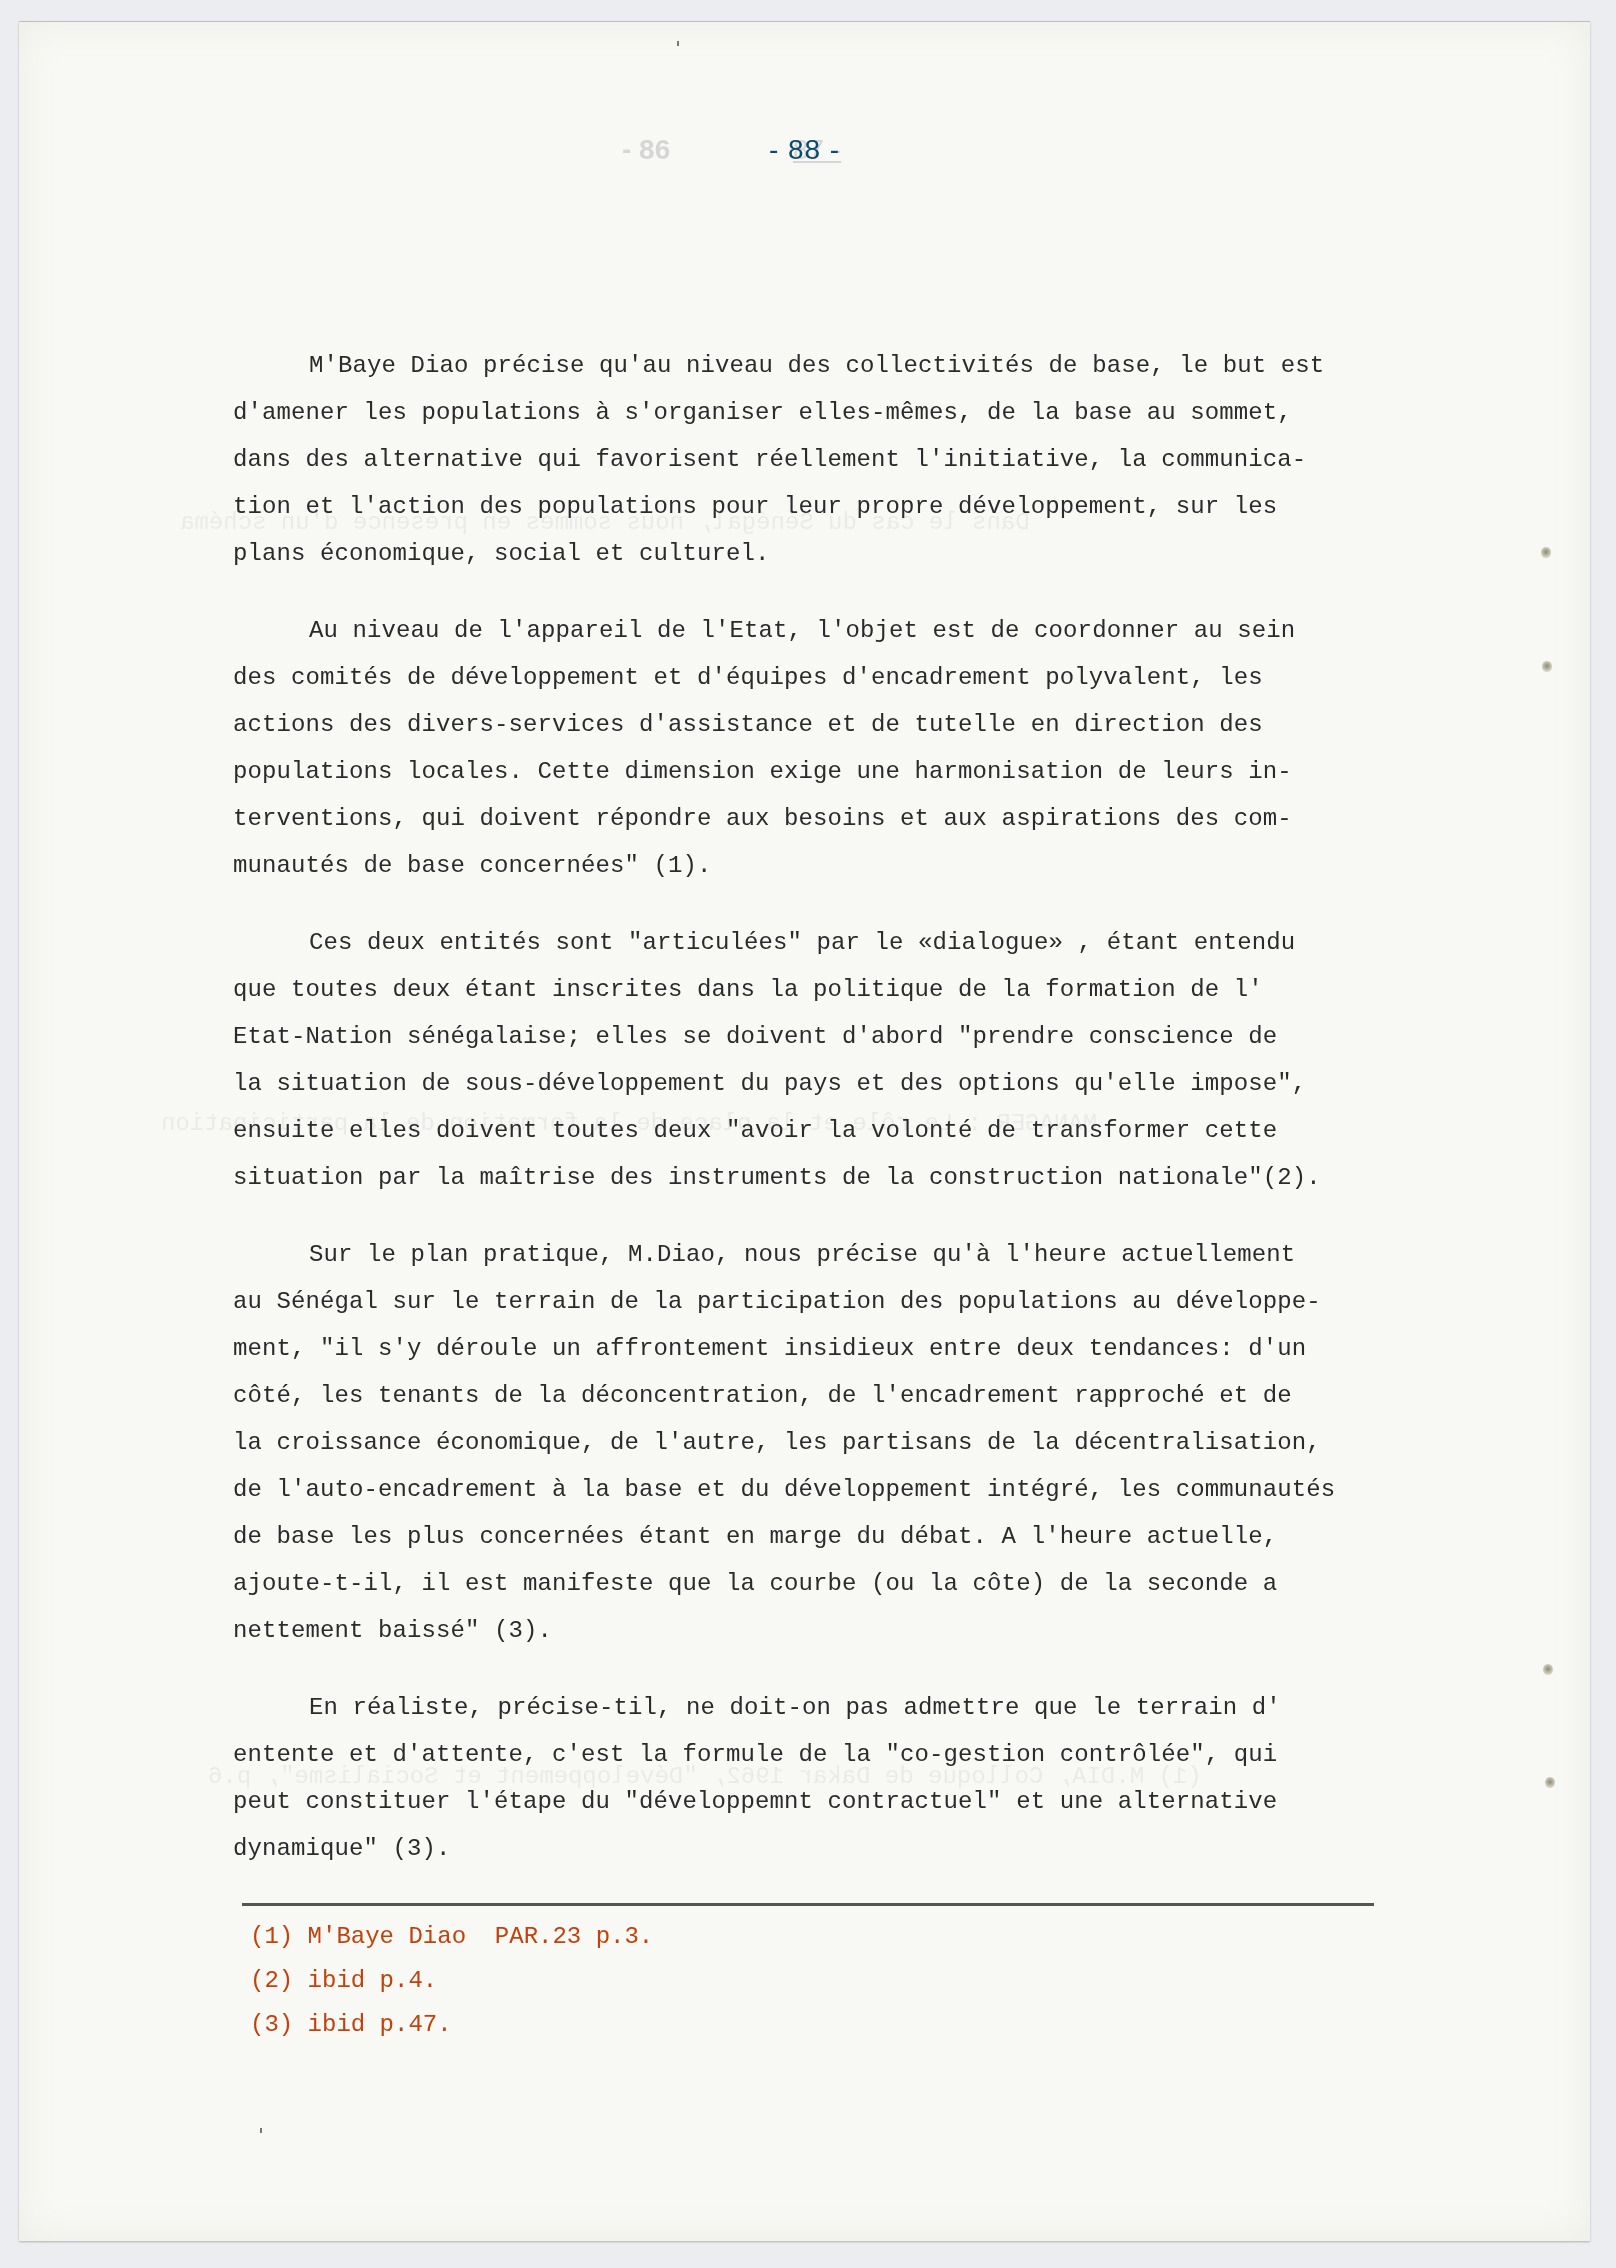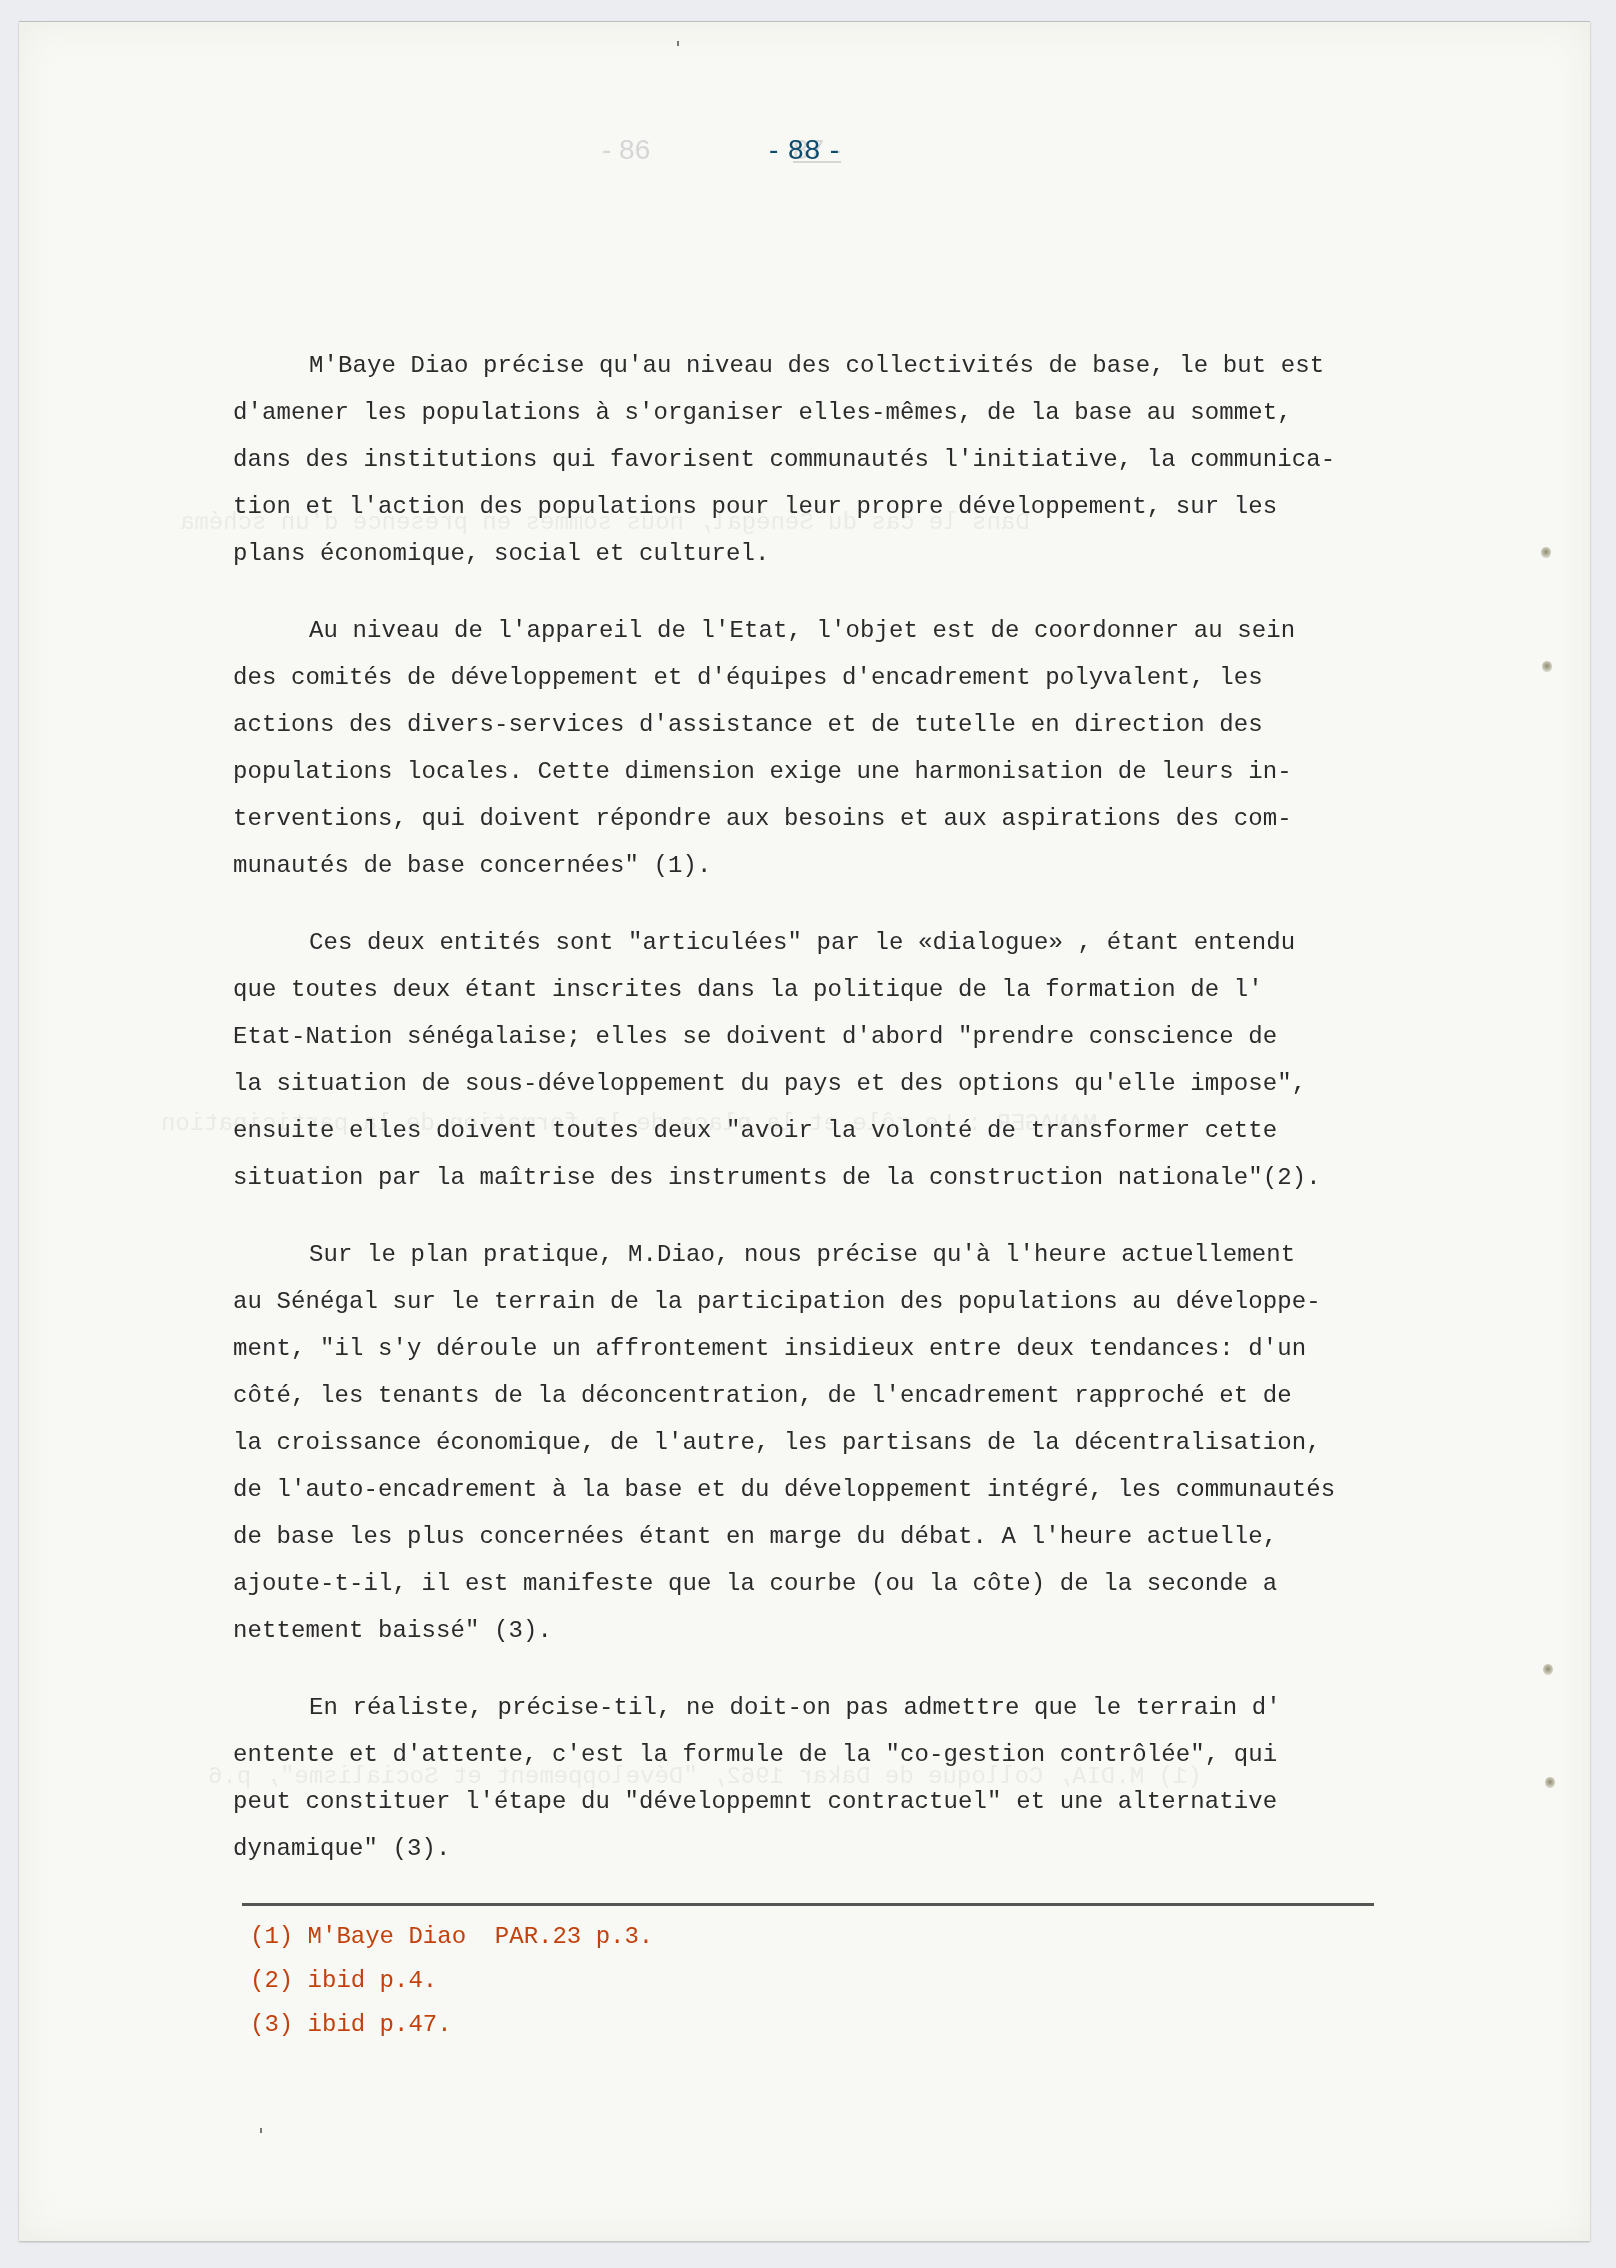"- 86" div.ghost-number { font-weight: none -> bold; left: 583px -> 603px }
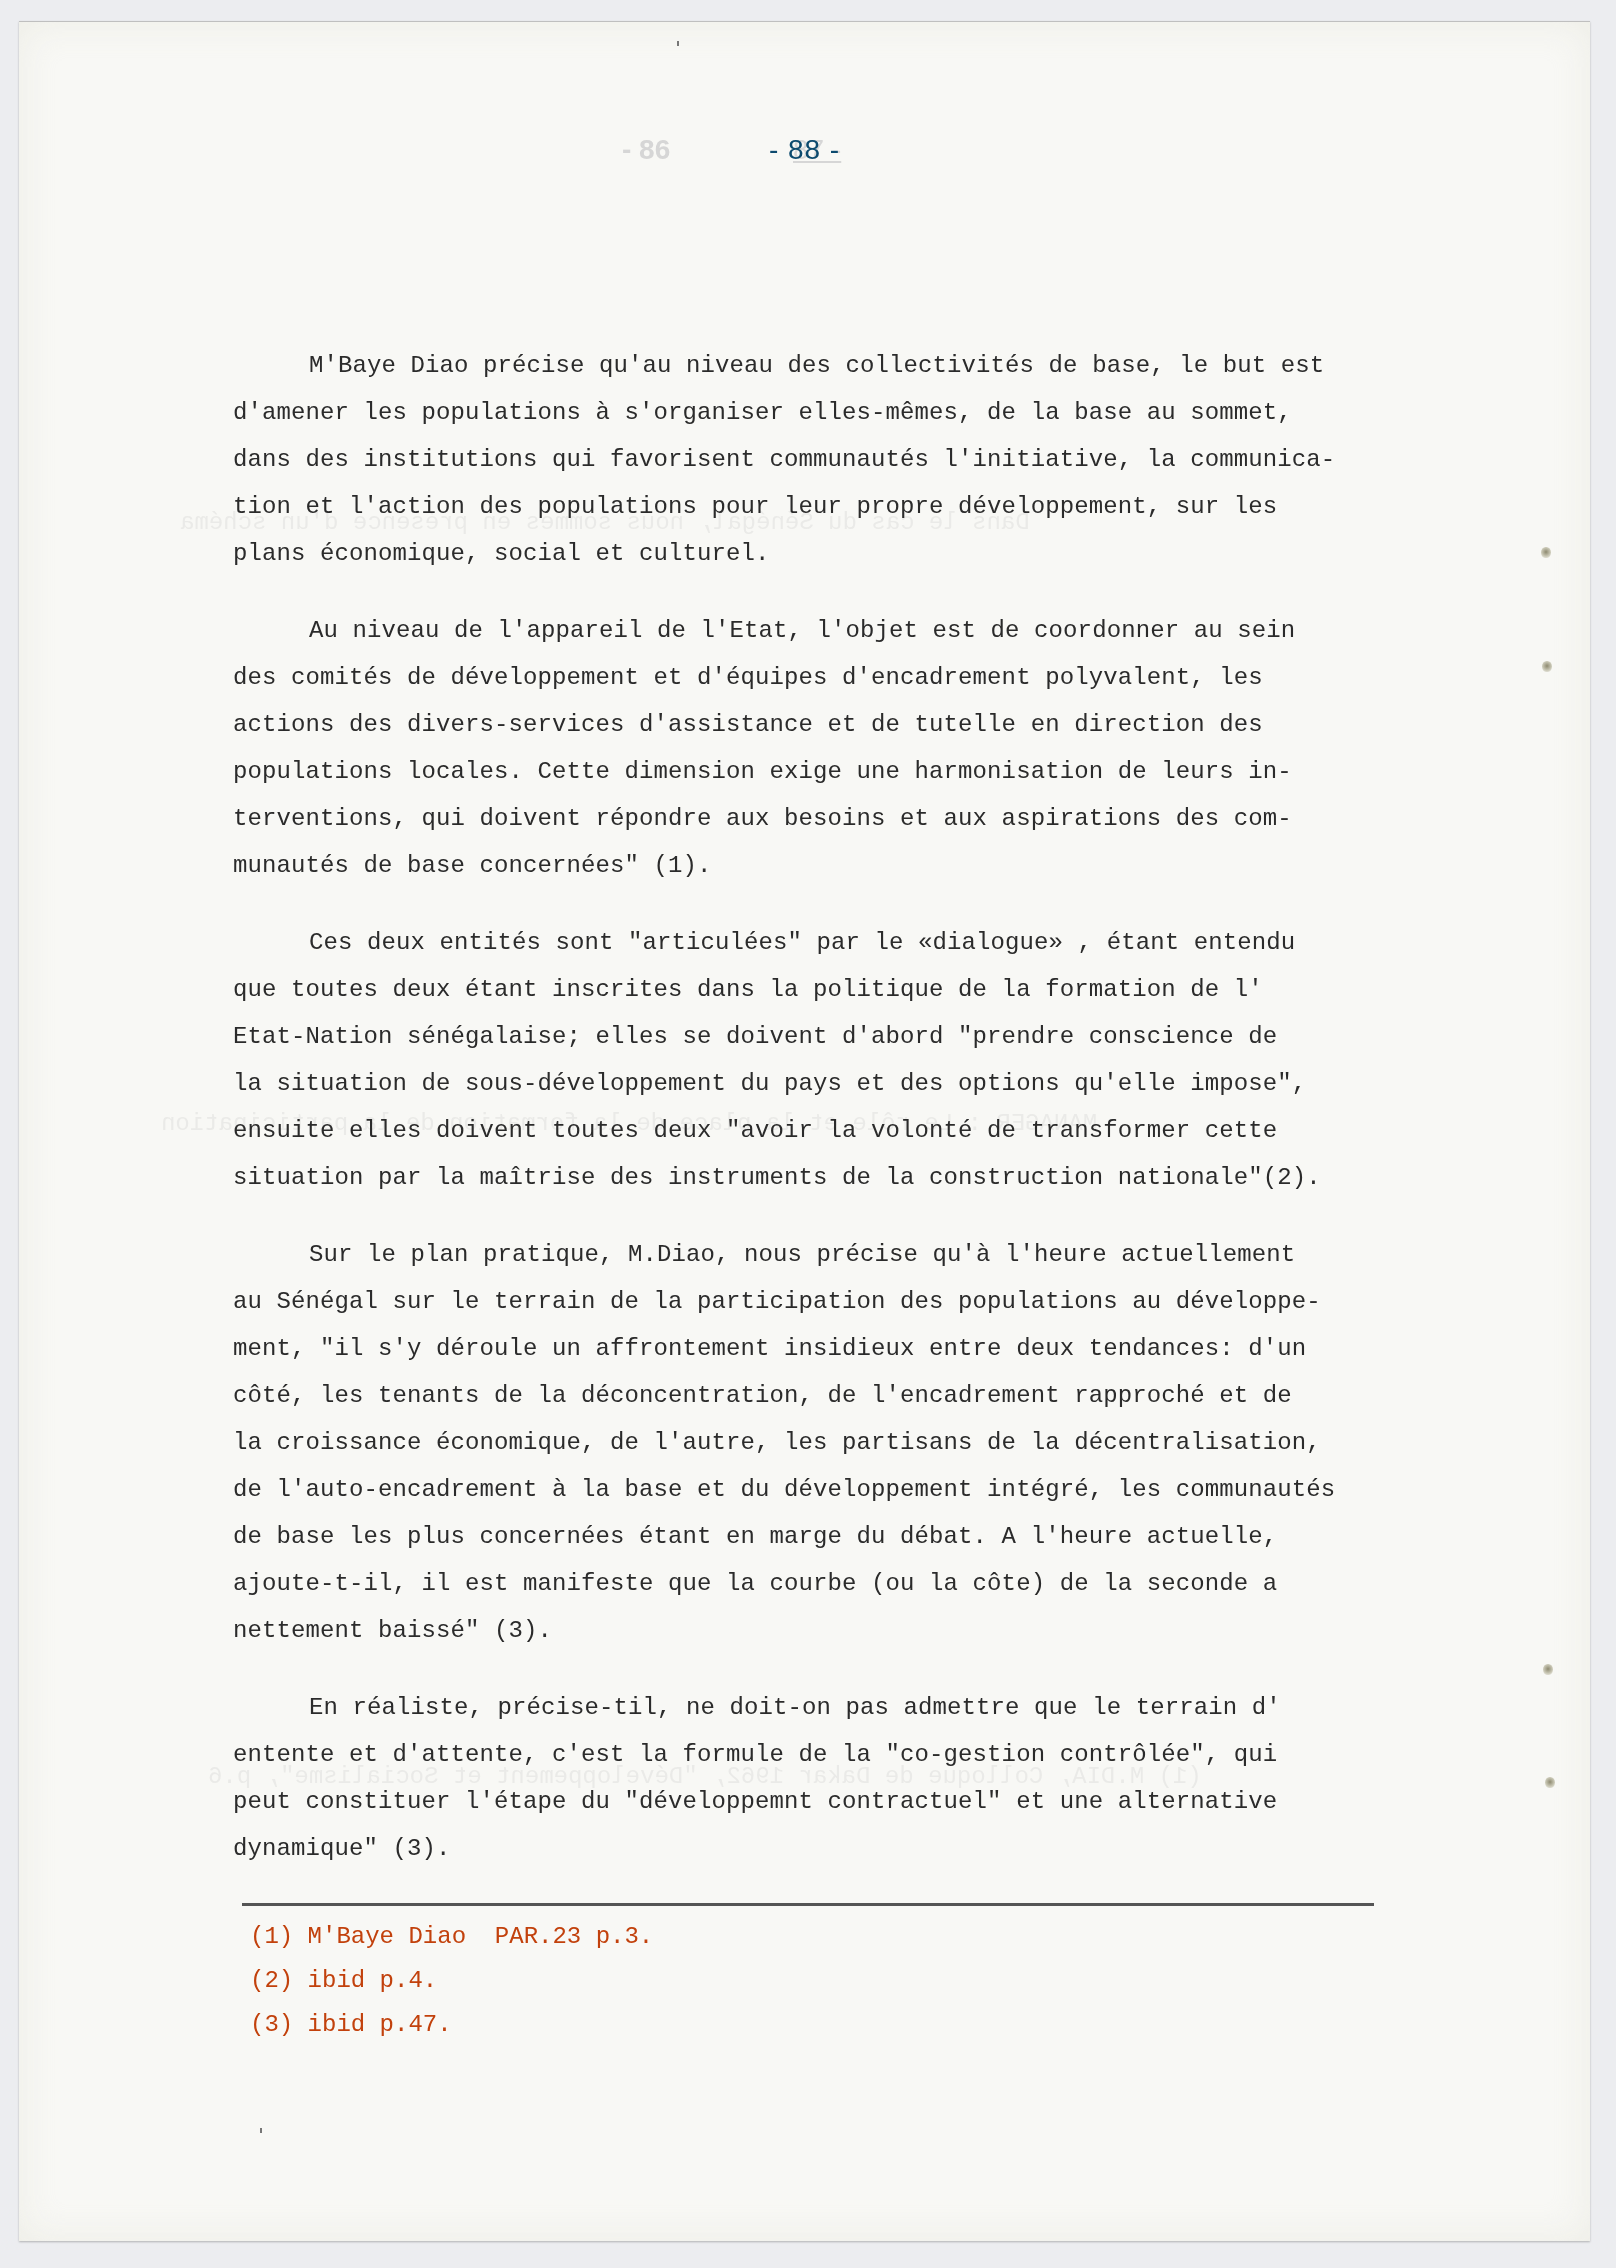"dans des institutions qui favorisent" span.line { text: institutions qui favorisent communautés -> alternative qui favorisent réellement }
